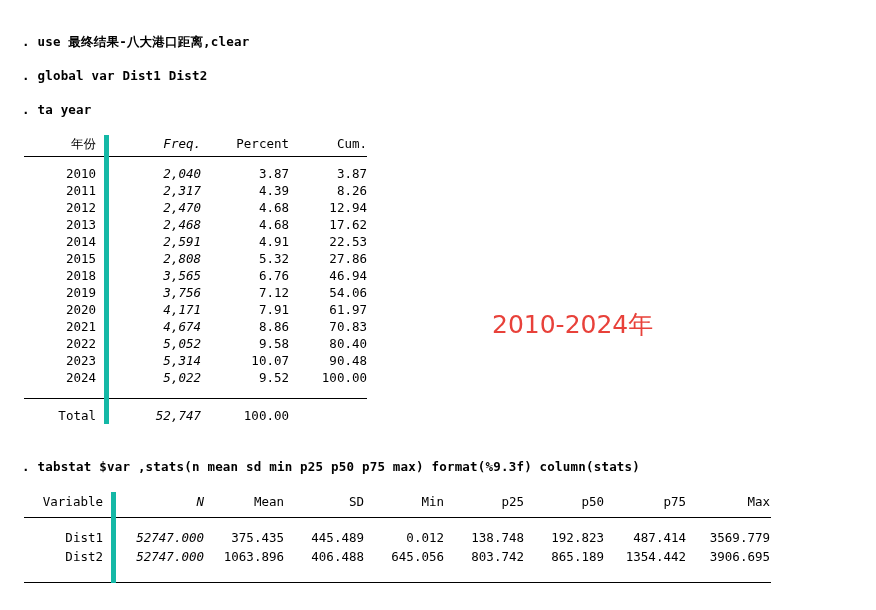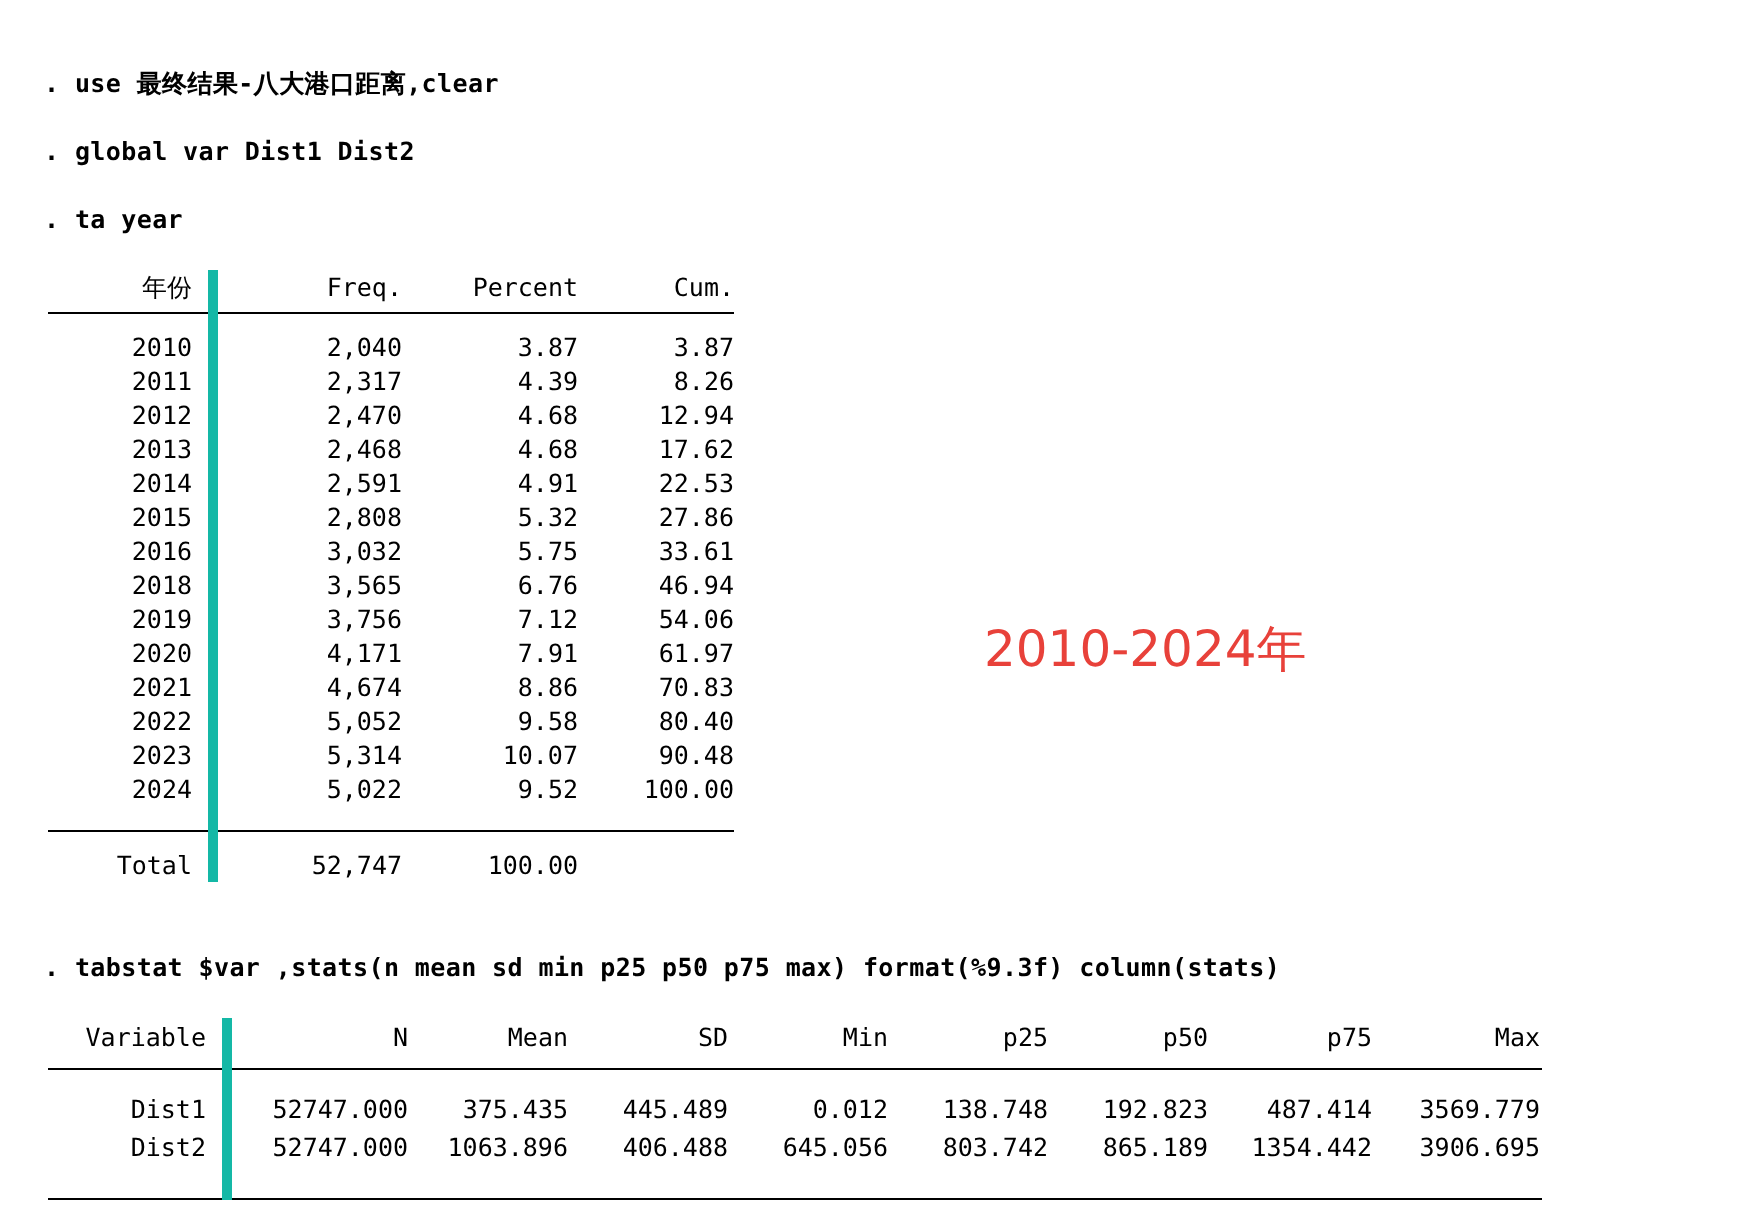"Freq." .afterrule { font-style: none -> italic }
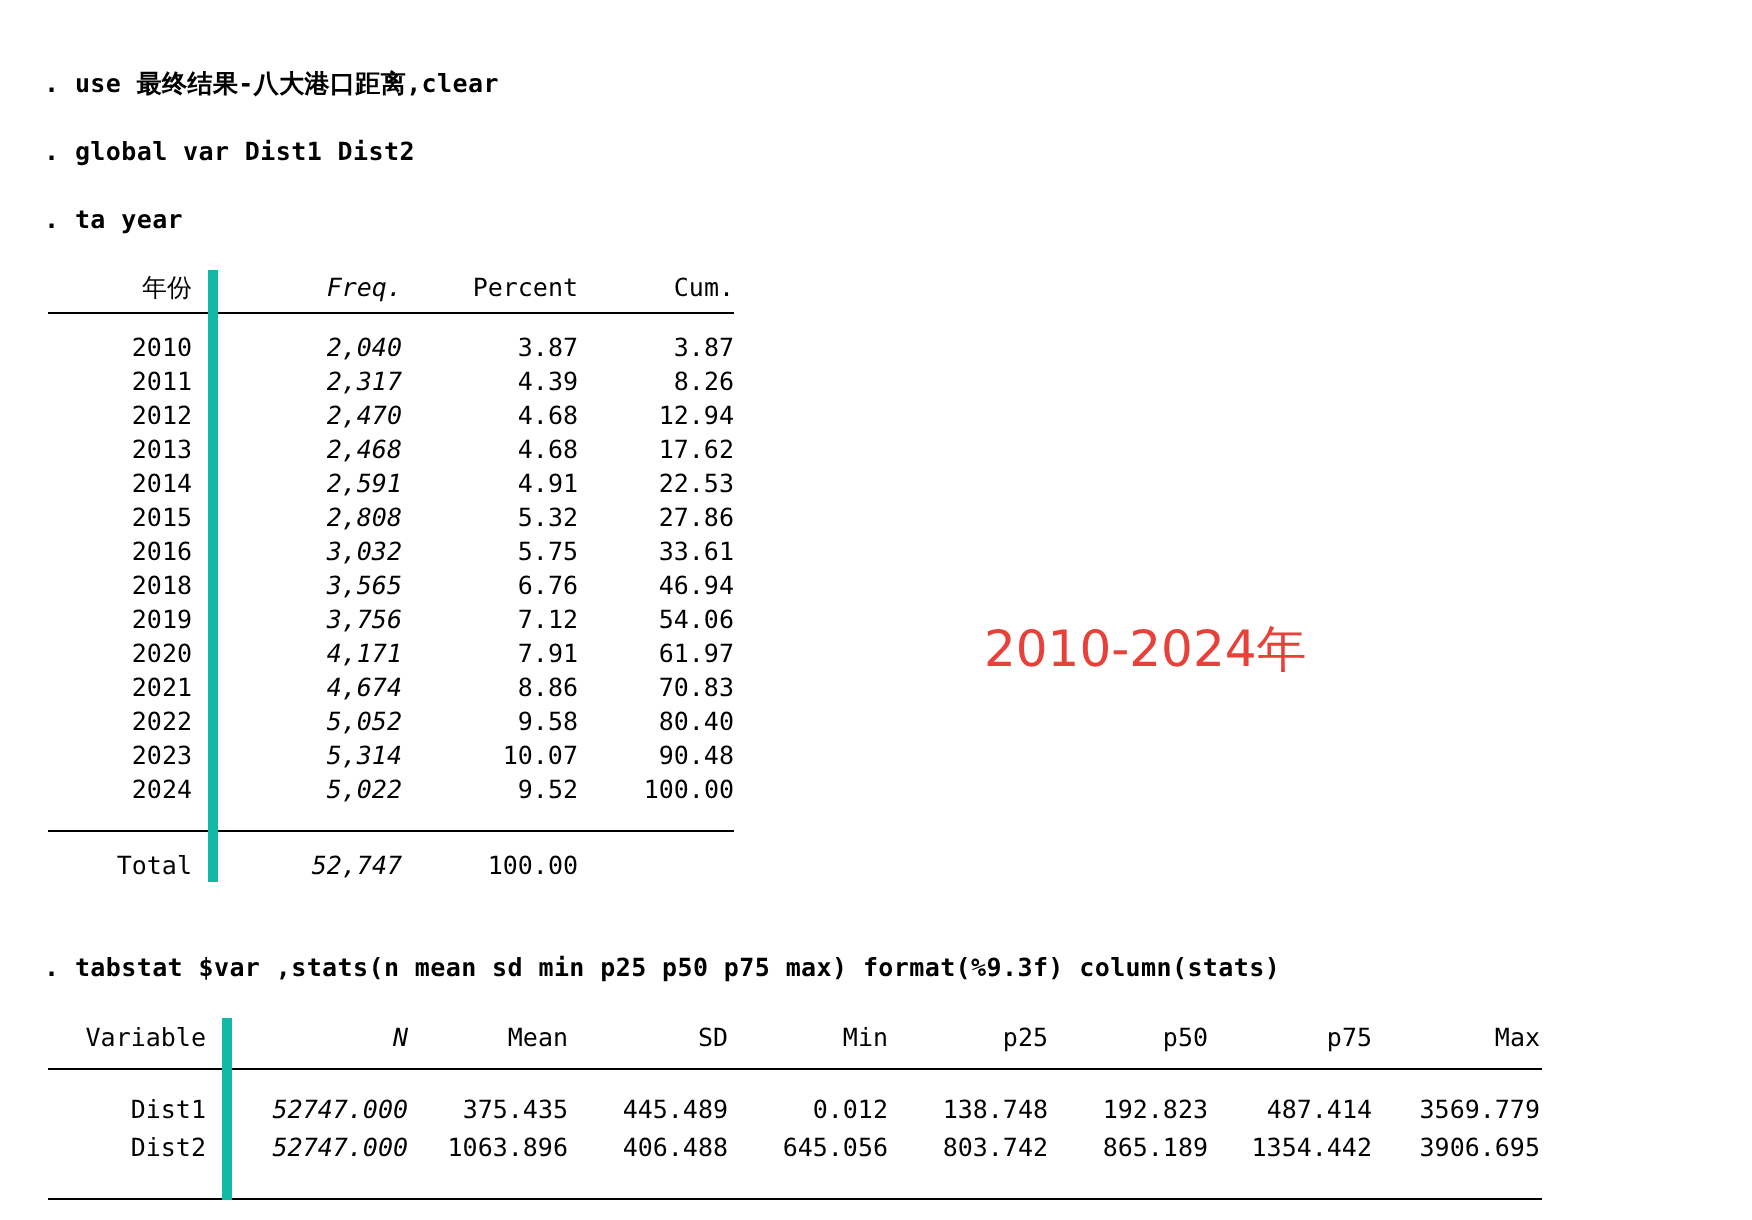"2016" tr { html: <tr> <td>2016</td> <td>3,032</td> <td>5.75</td> <td>33.61</td> </tr> -> none }
